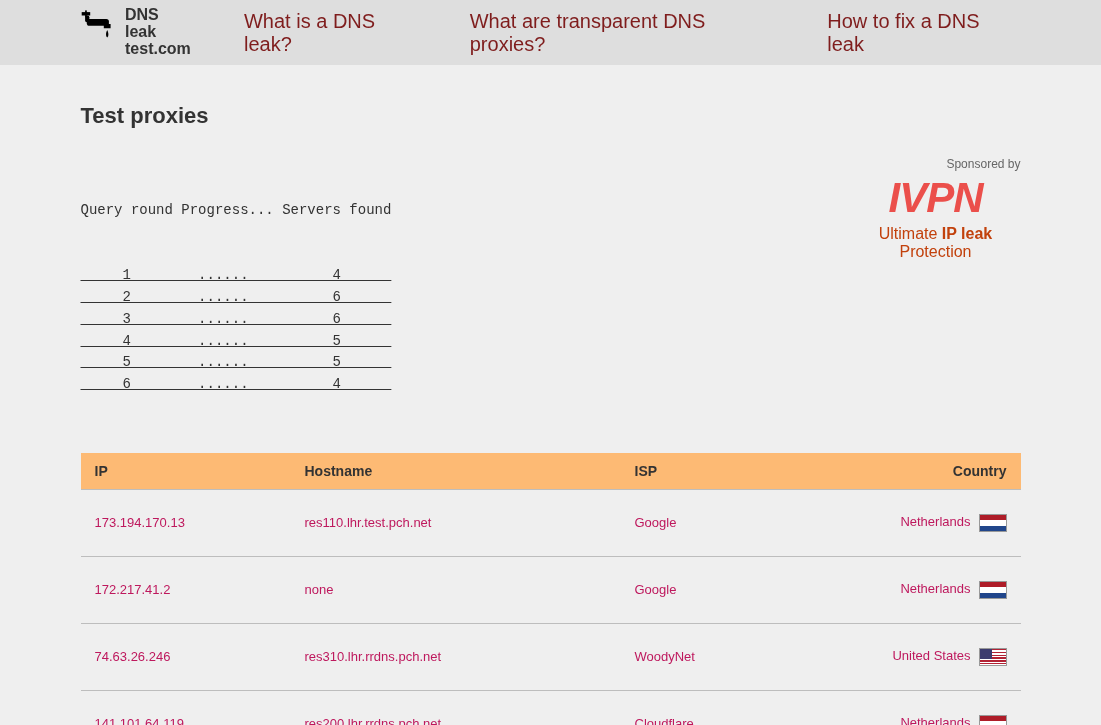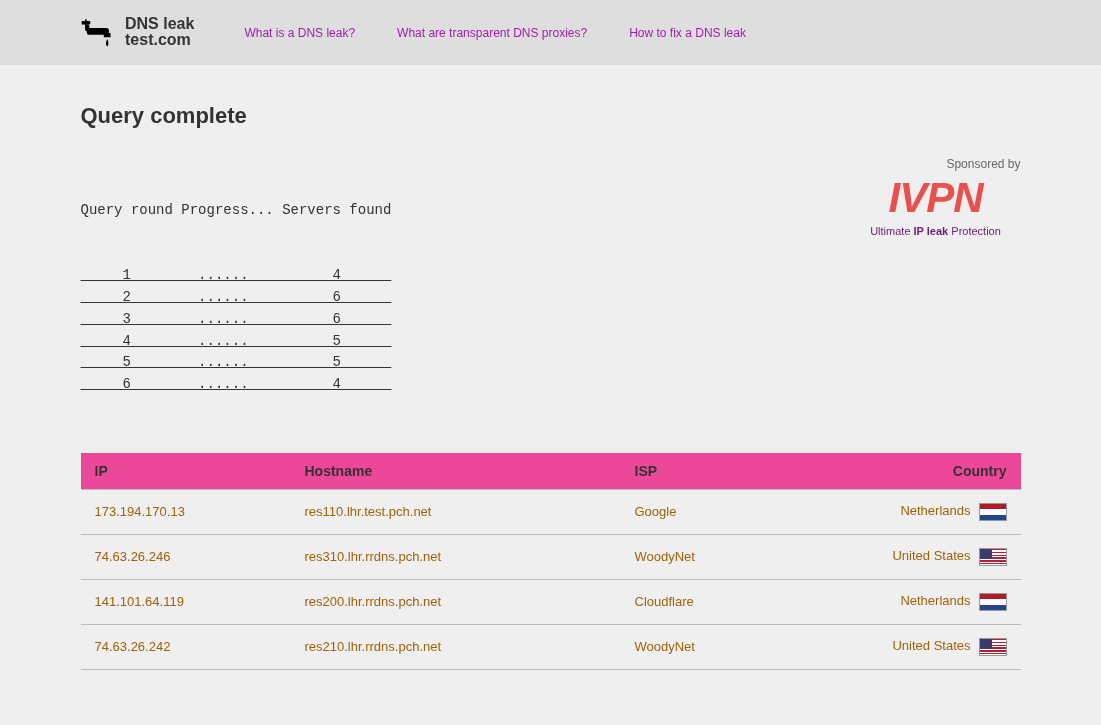"What is a DNS leak?" .nav a { color: #a21caf -> #7f1d1d; font-size: 12px -> 20px }
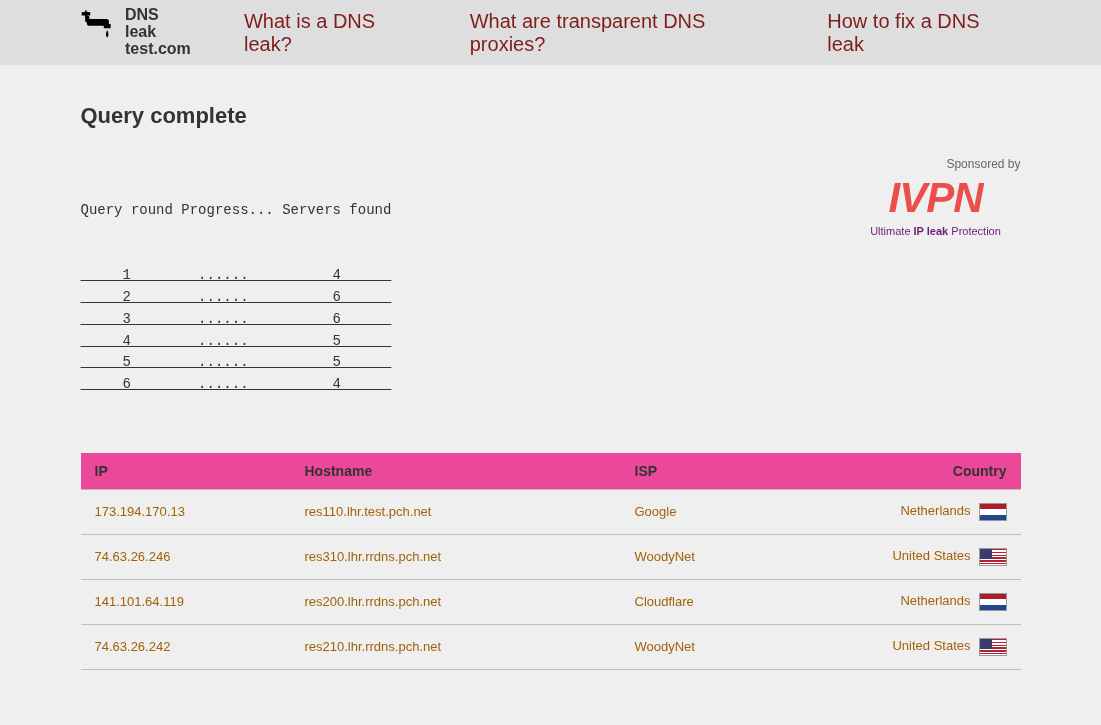"Query complete" h1.page-title { text: Query complete -> Test proxies }
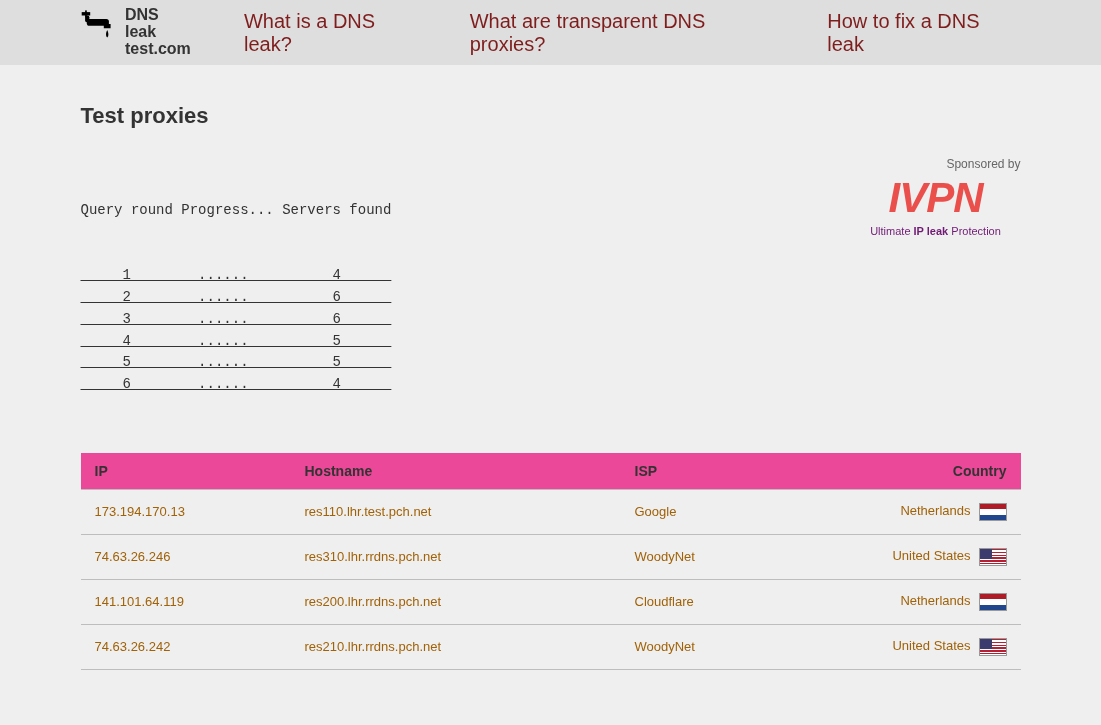"Ultimate IP leak Protection" .sponsor-tagline { color: #701a75 -> #c2410c; font-size: 11px -> 16px }
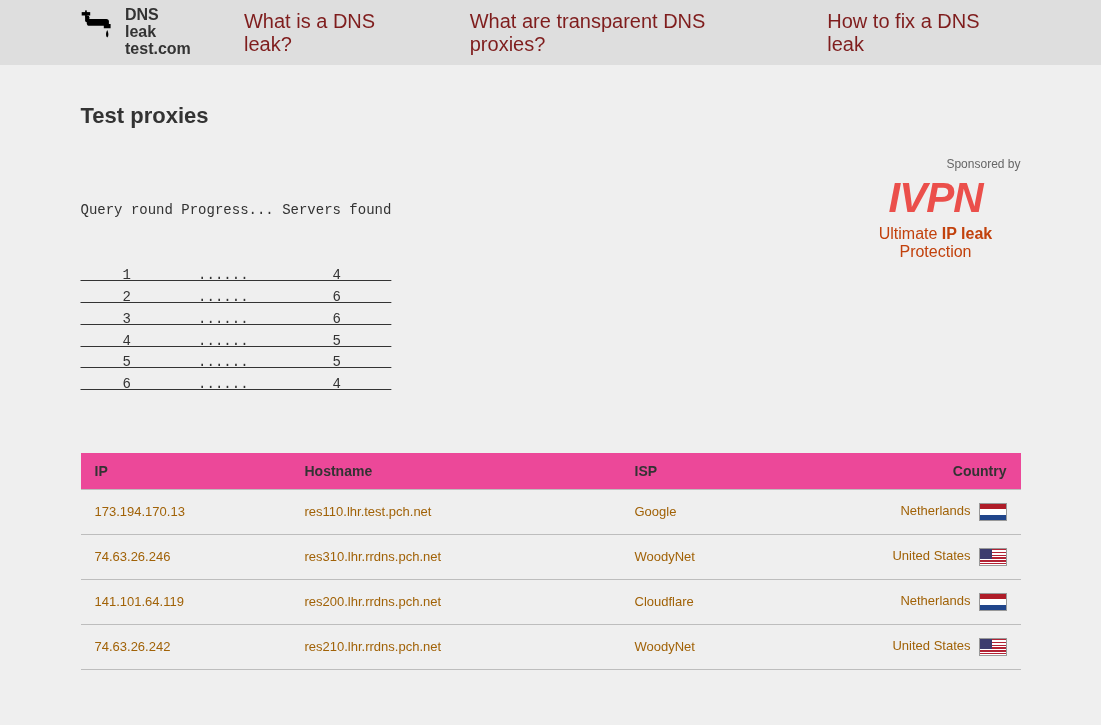"IP" .results-table thead th { background: #ec4899 -> #fdba74 }
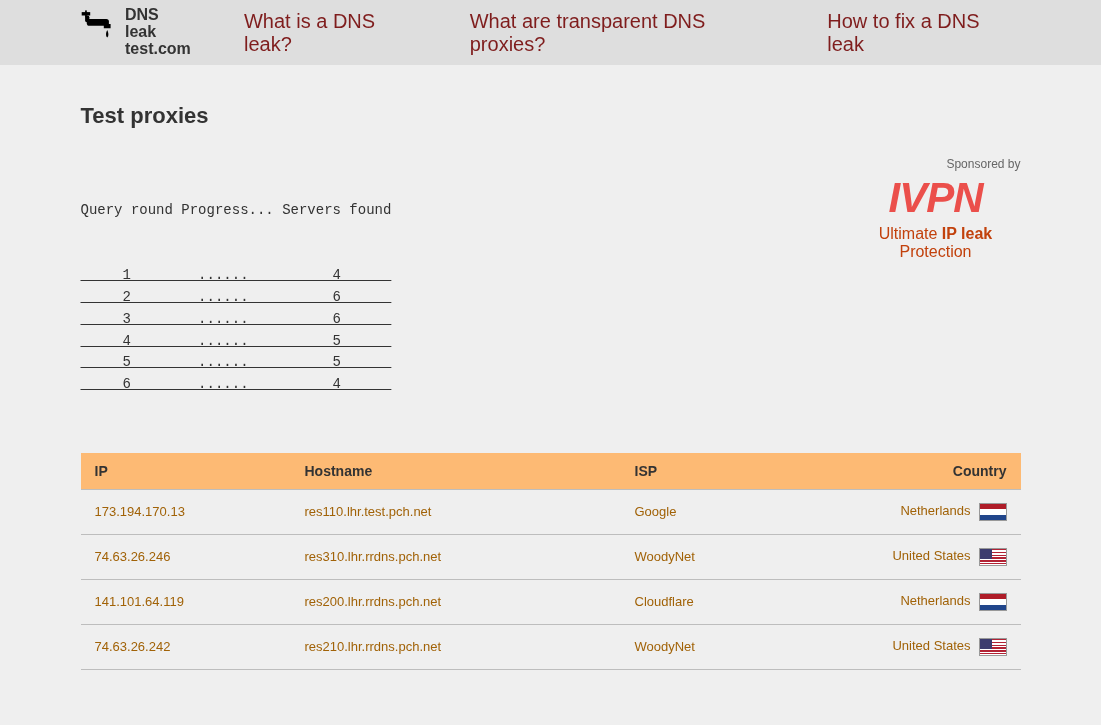"173.194.170.13" .results-table tbody td { color: #a16207 -> #be185d; padding: 13px 14px -> 24px 14px }
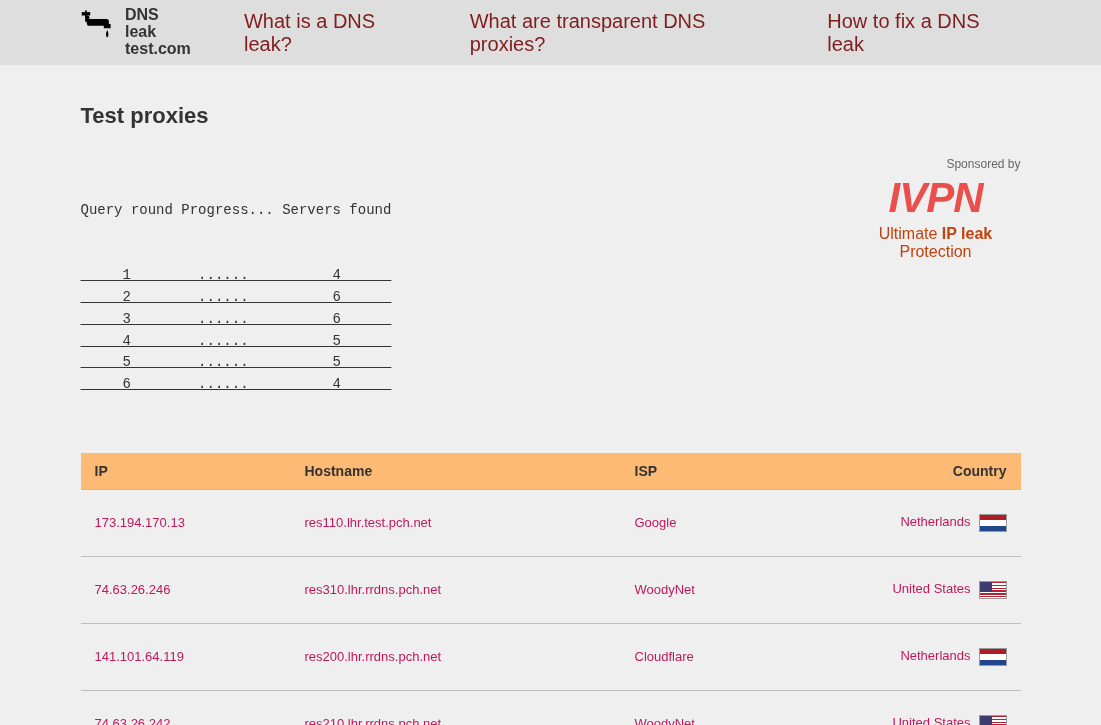"172.217.41.2" tr { html: none -> <tr> <td>172.217.41.2</td> <td>none</td> <td>Google</td> <td><span>Netherlands</span><span></span></td> </tr> }
